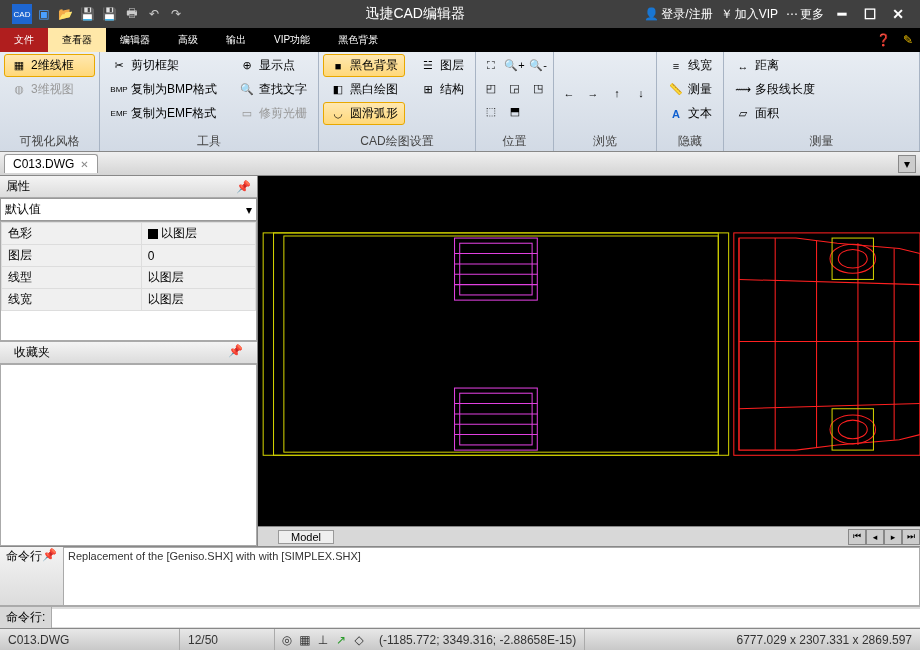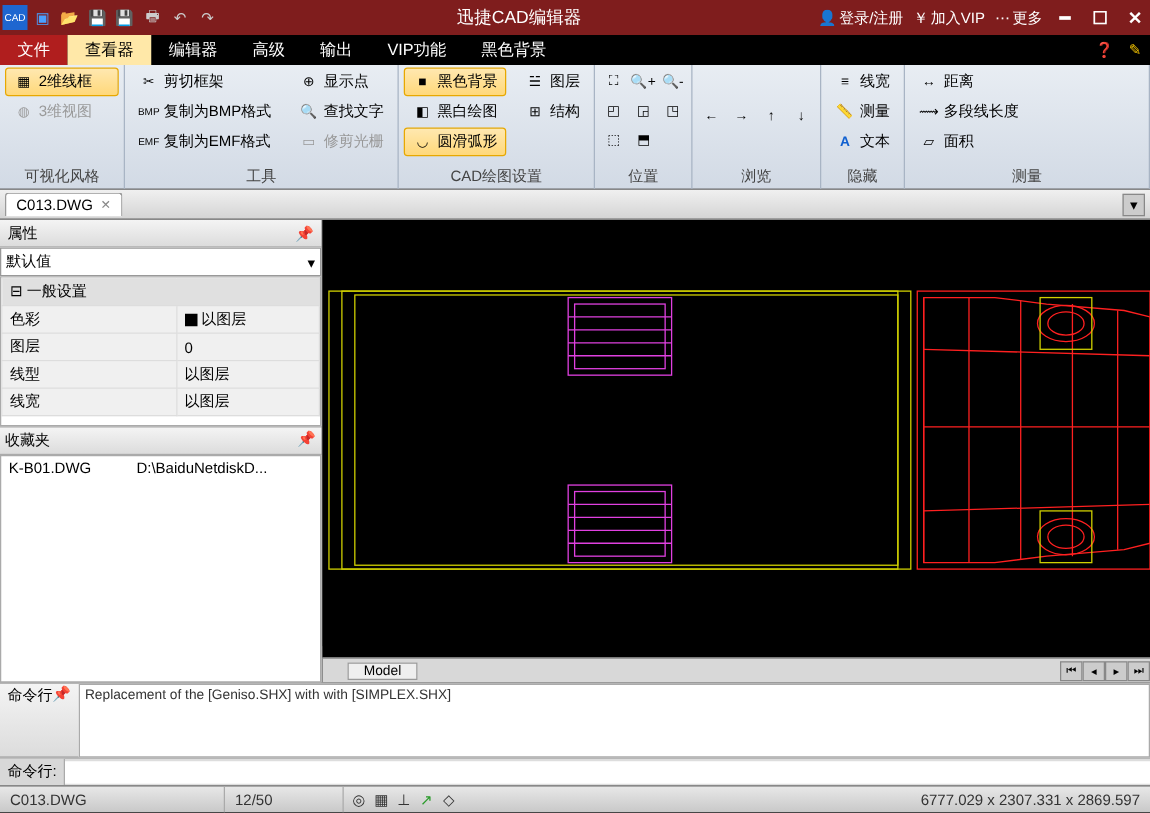"CAD" .titlebar { background: #7f1d1d -> #404040; padding: 0 2px -> 0 12px }
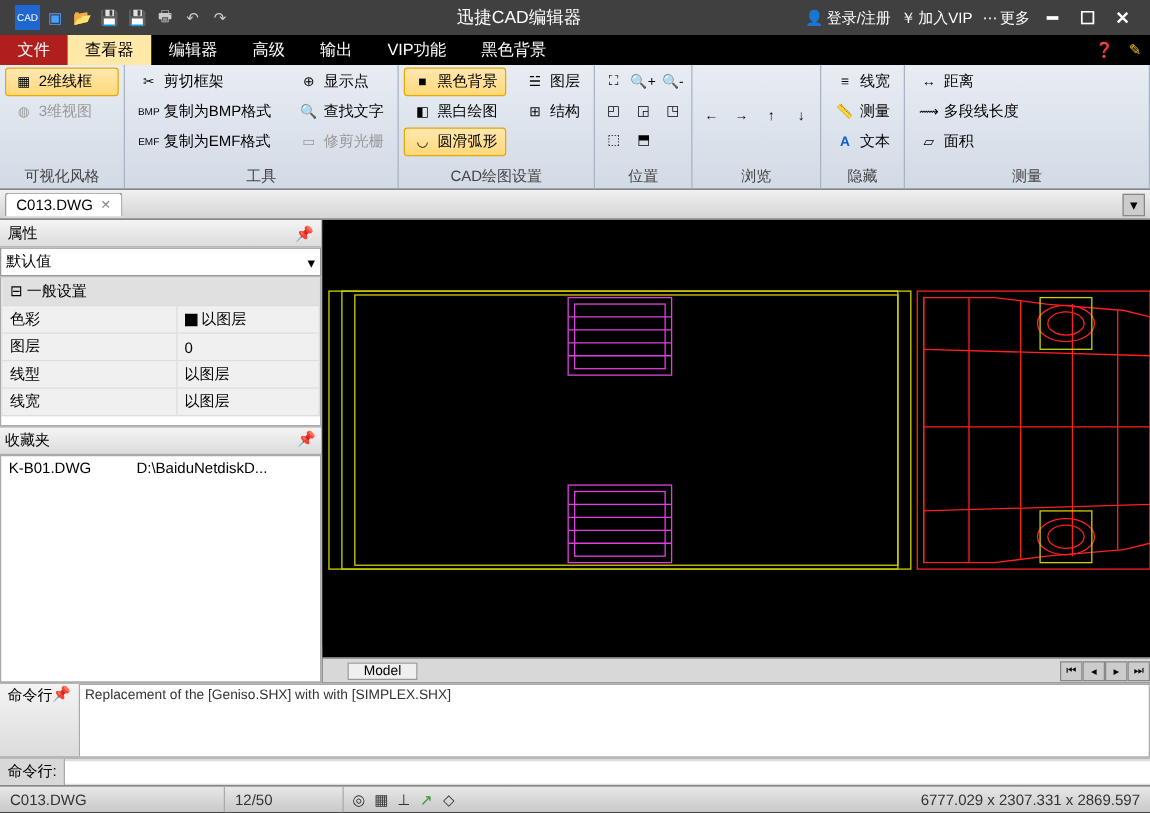"文件" .menutab { font-size: 13px -> 10px }
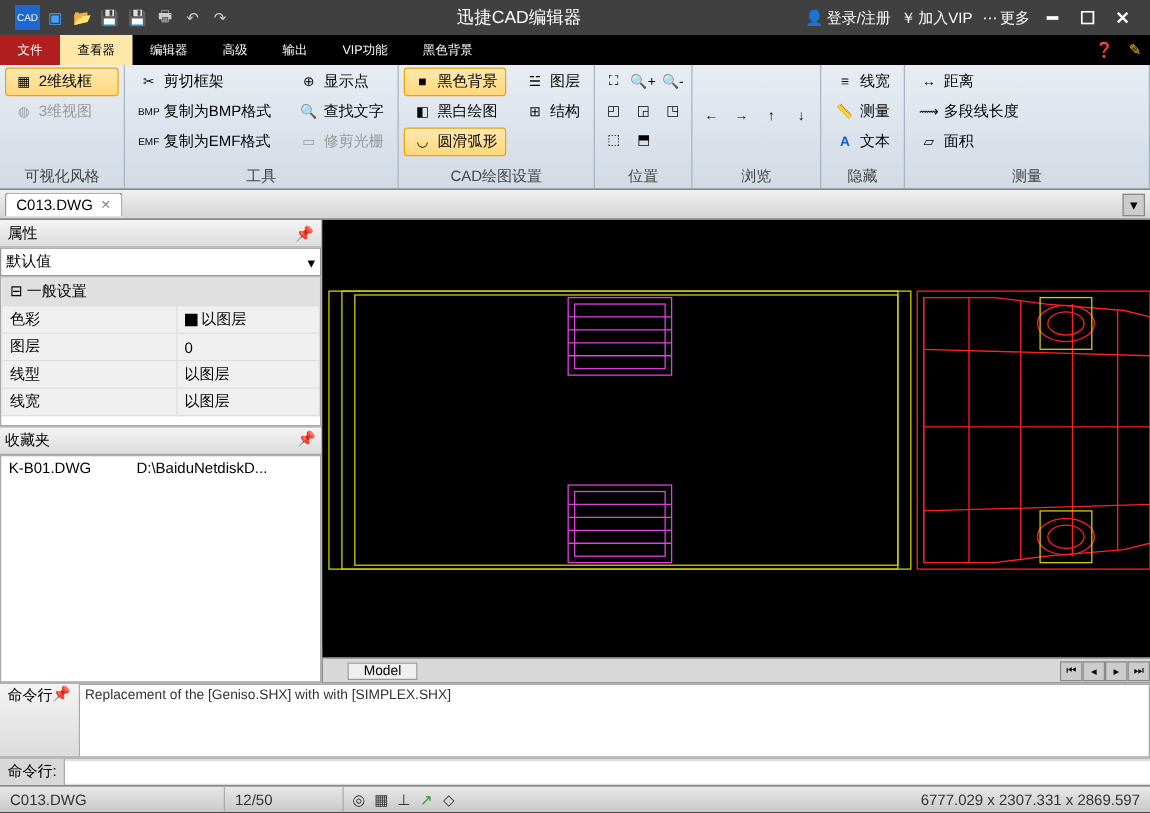"⊟ 一般设置" tr.section { html: <tr> <td>⊟ <span>一般设置</span></td> </tr> -> none }
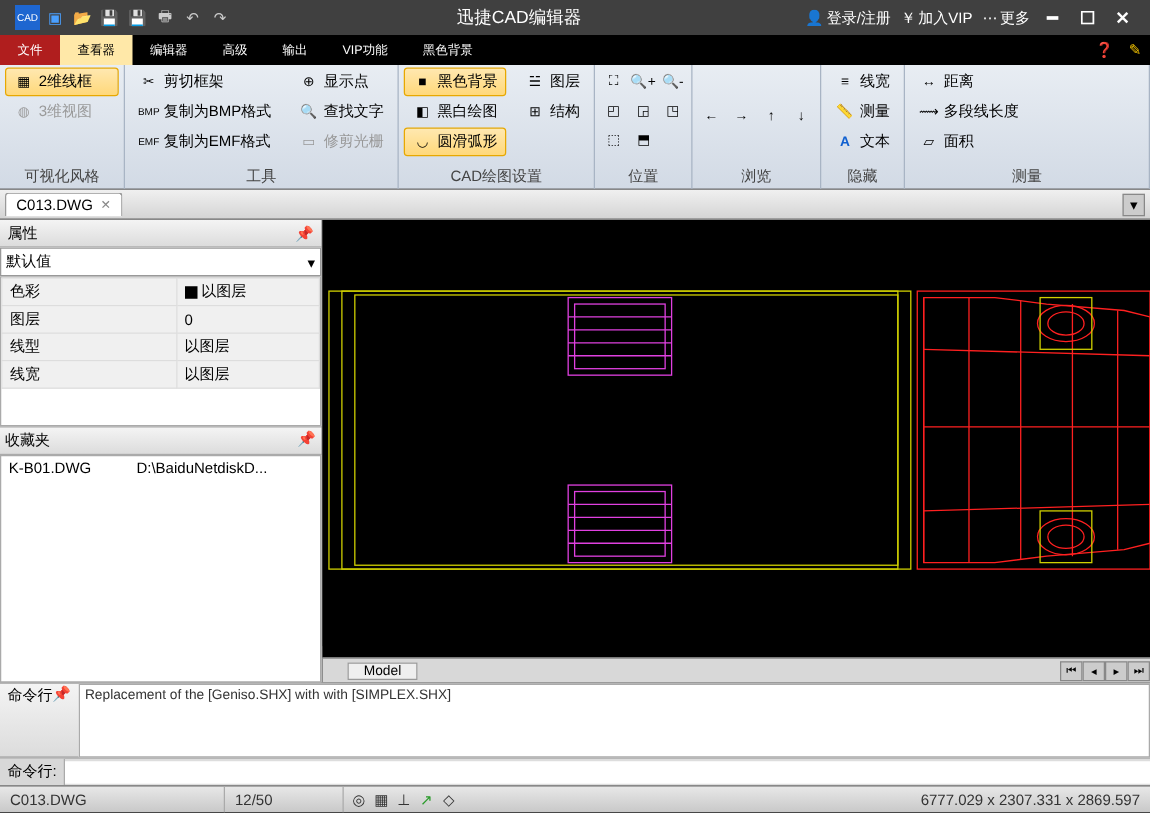"收藏夹" .favhdr { padding: 2px 4px -> 2px 14px }
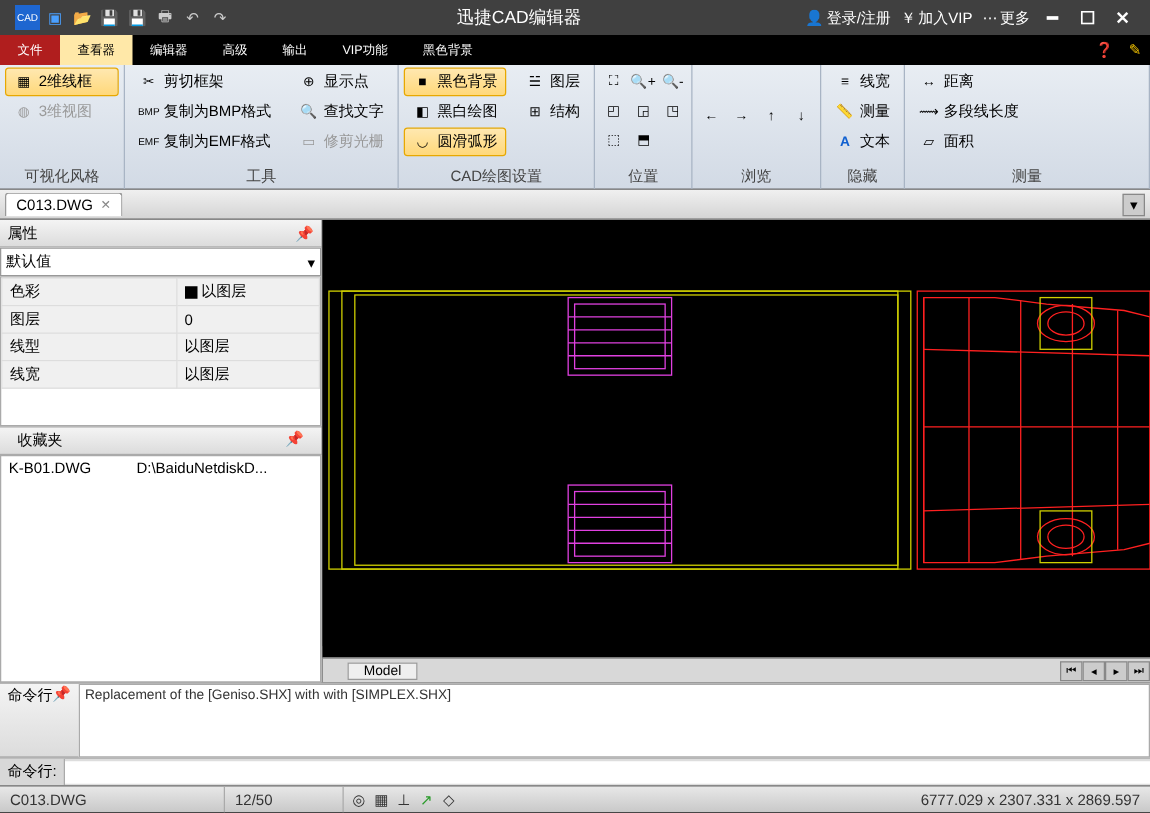"K-B01.DWG" tr { html: <tr> <td>K-B01.DWG</td> <td>D:\BaiduNetdiskD...</td> </tr> -> none }
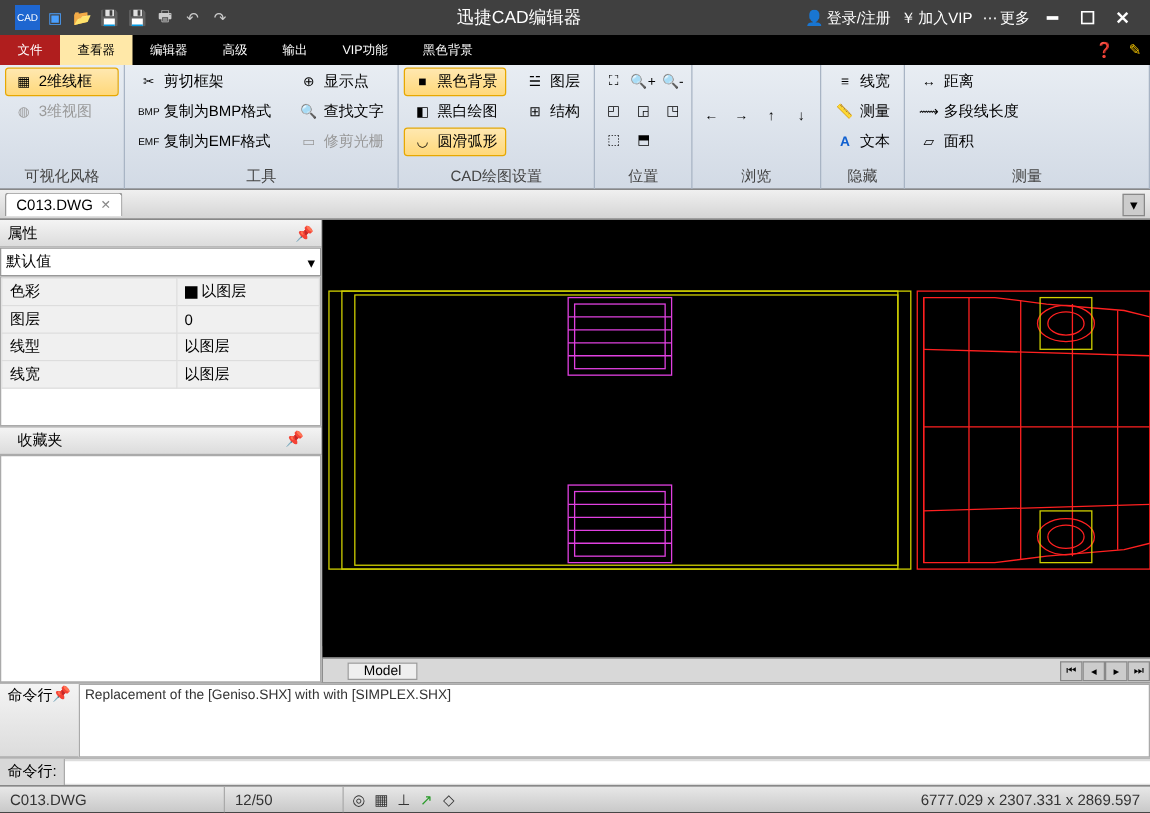"(-1185.772; 3349.316; -2.88658E-15)" div.sb-cell { html: none -> <div>(-1185.772; 3349.316; -2.88658E-15)</div> }
